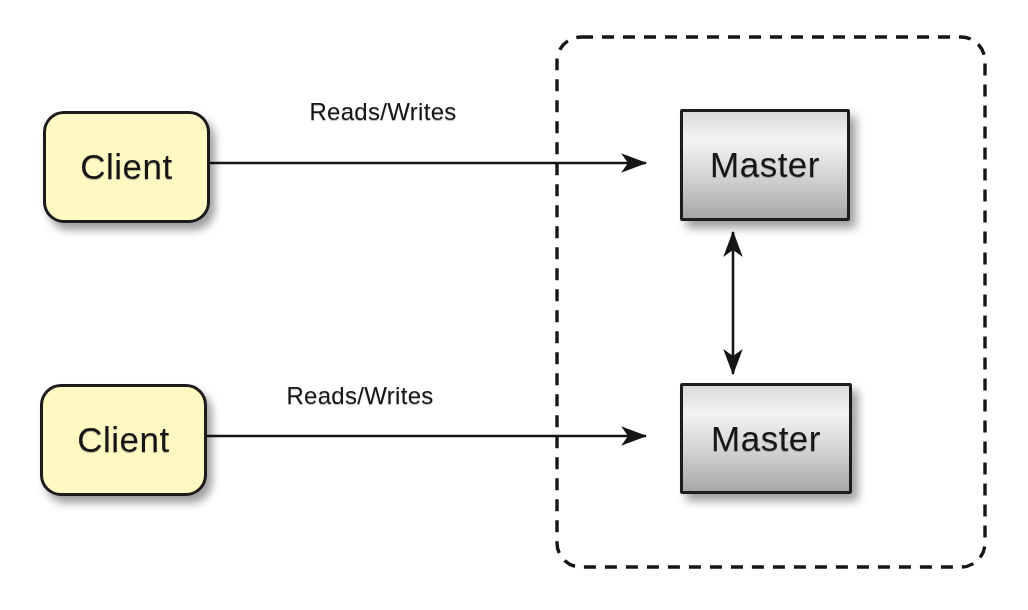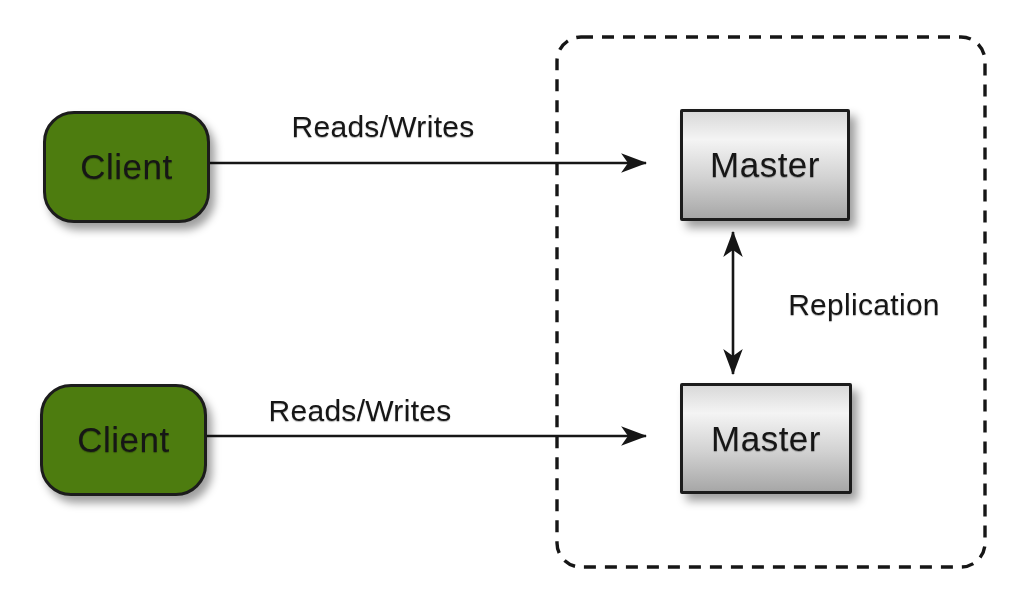"Reads/Writes" .edge-label { font-size: 30px -> 24px; margin-top: 12px -> none }
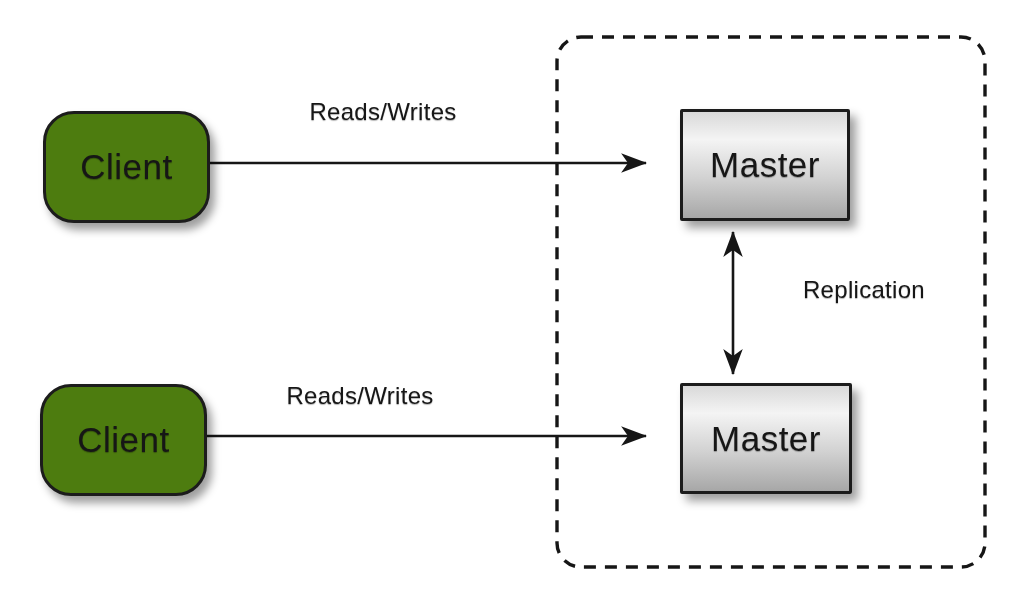"Client" .node.client { background: #4d7c0f -> #fef9c3; border-radius: 31px -> 21px }
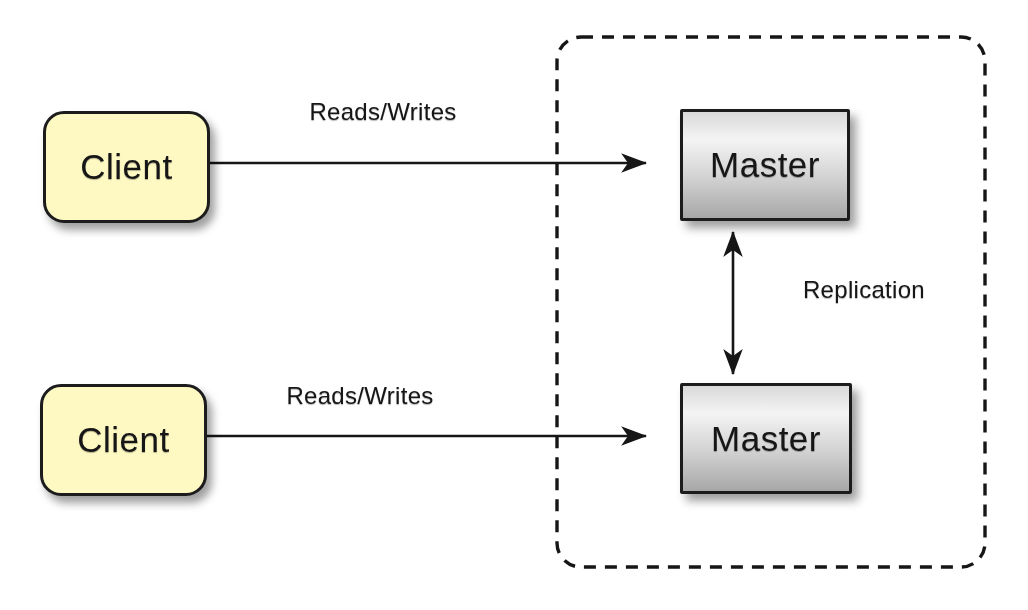"Replication" div.edge-label { html: <div>Replication</div> -> none }
